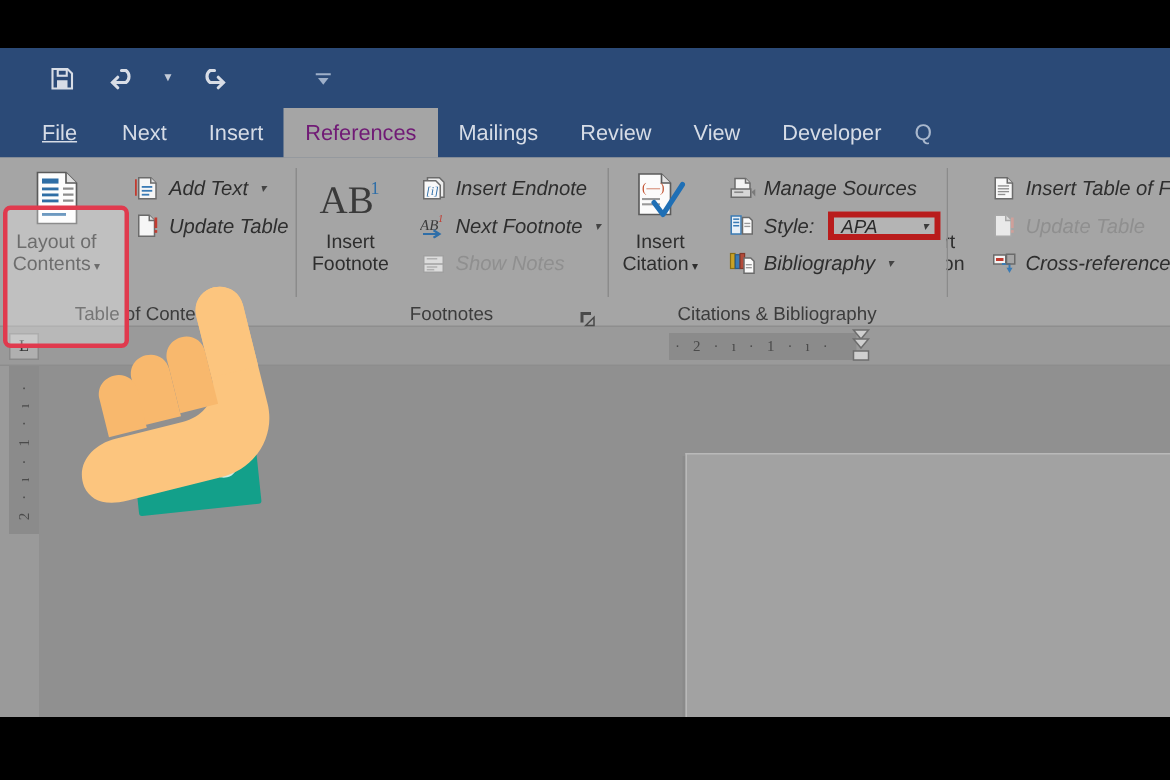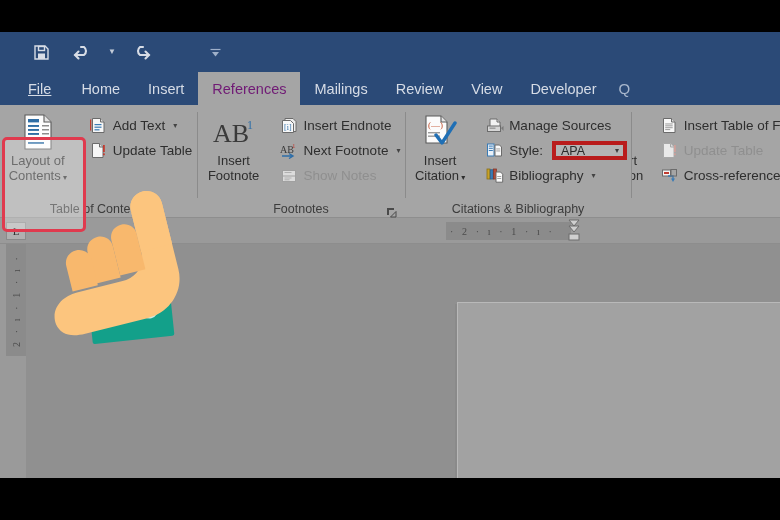"Home" span { text: Home -> Next }
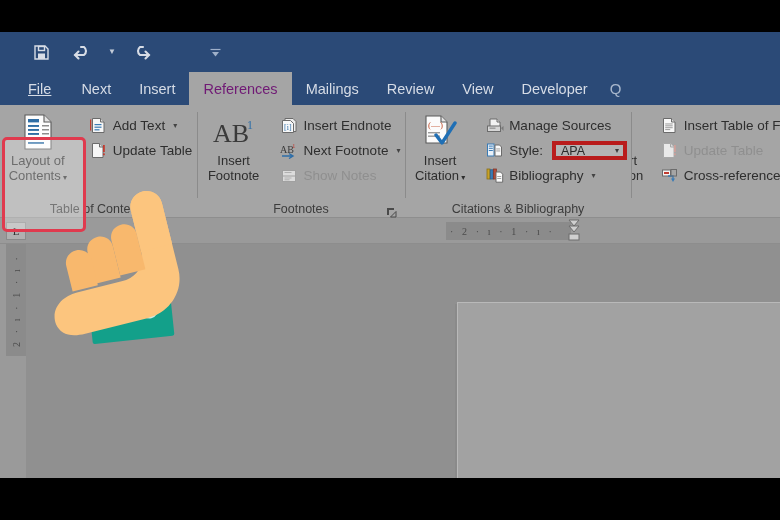"Add Text" .smallcol { font-style: none -> italic }
